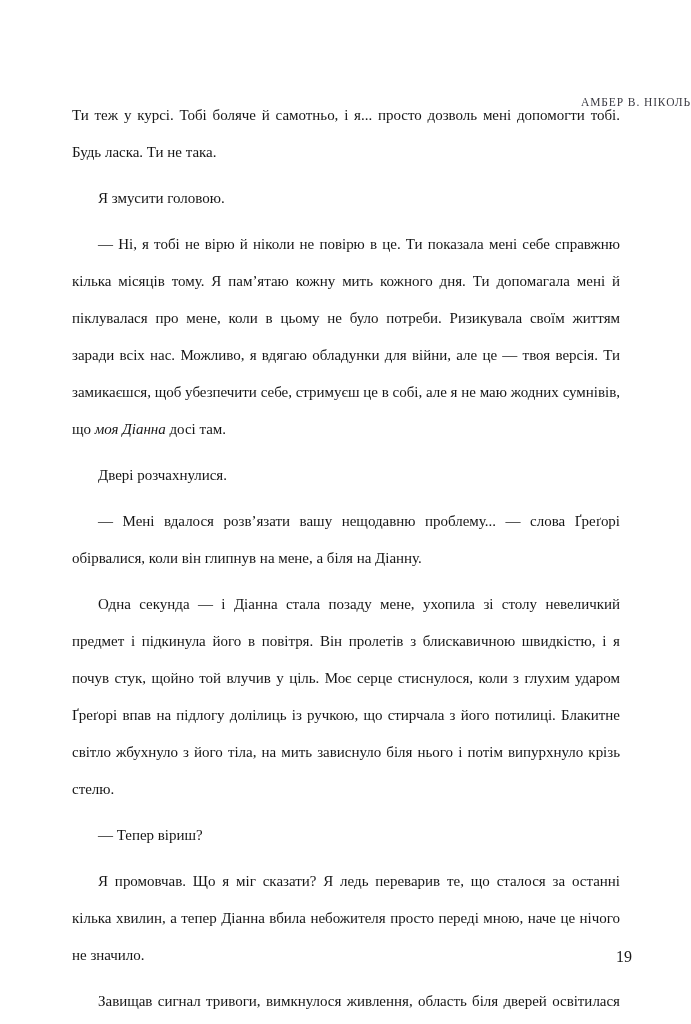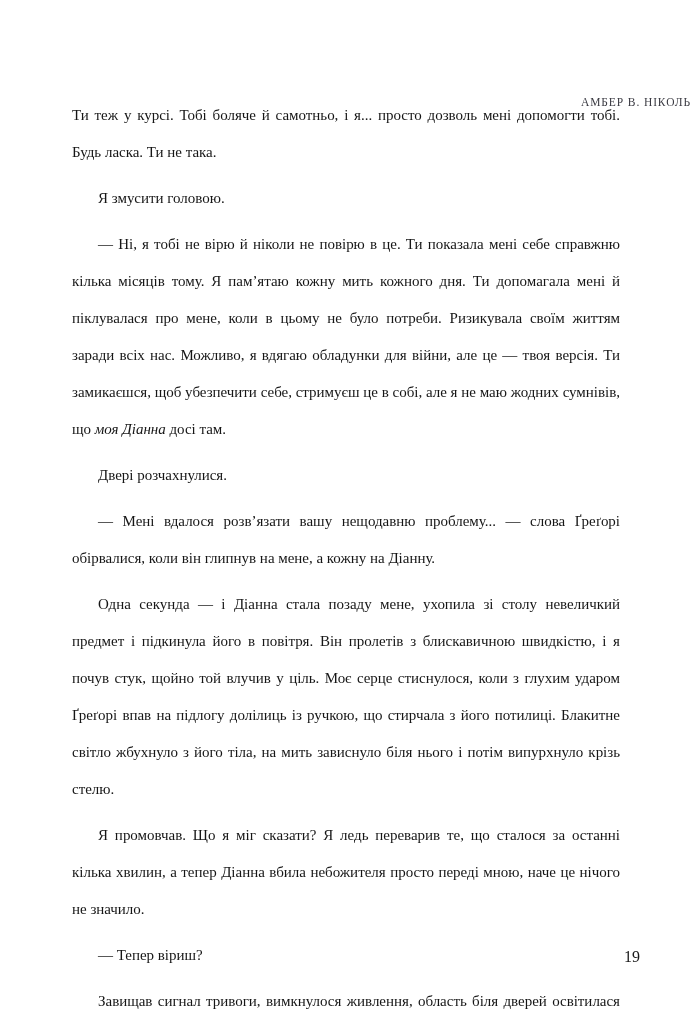"— Мені вдалося розв’язати вашу" p.para { text: кожну -> біля }
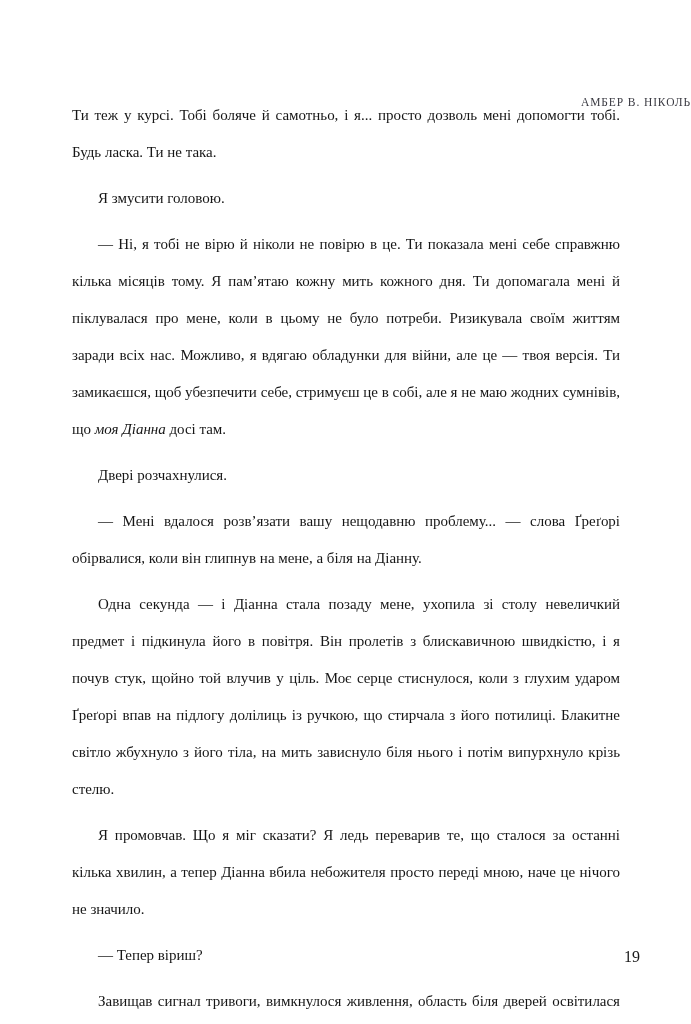"Я промовчав. Що я міг" p.para { order: before "— Тепер віриш?" -> after "— Тепер віриш?" }
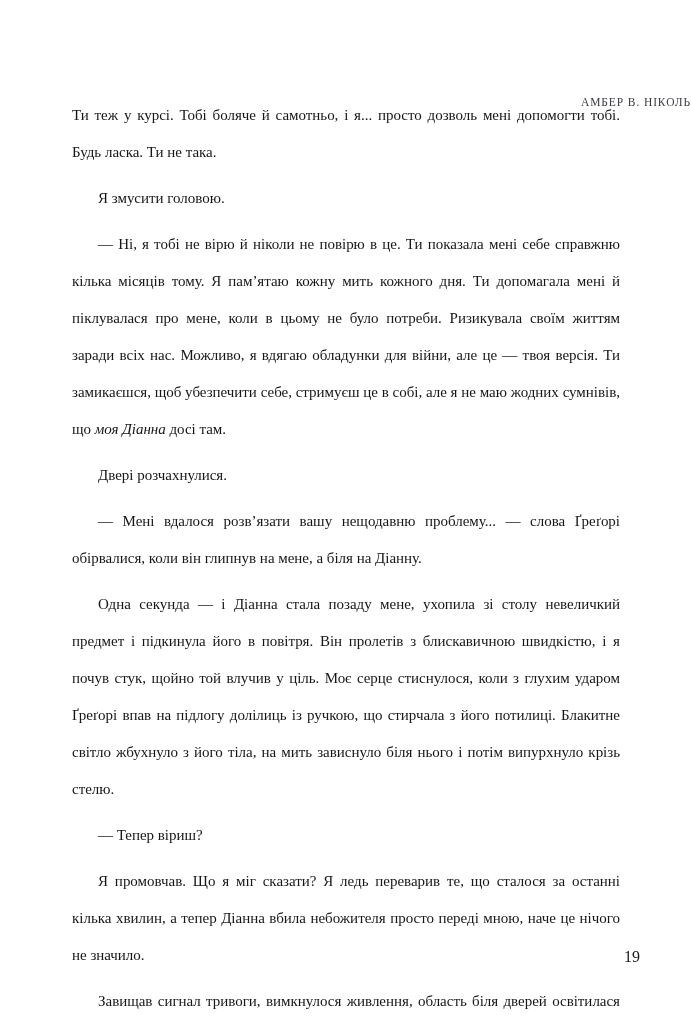"19" .page-number { left: 12px -> 4px }
